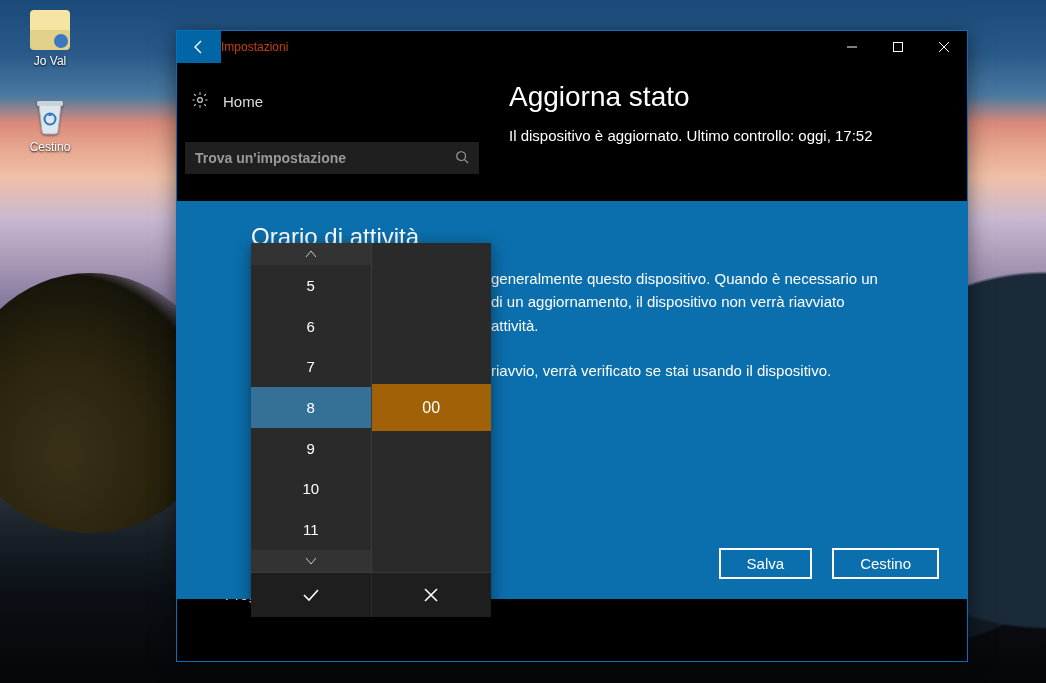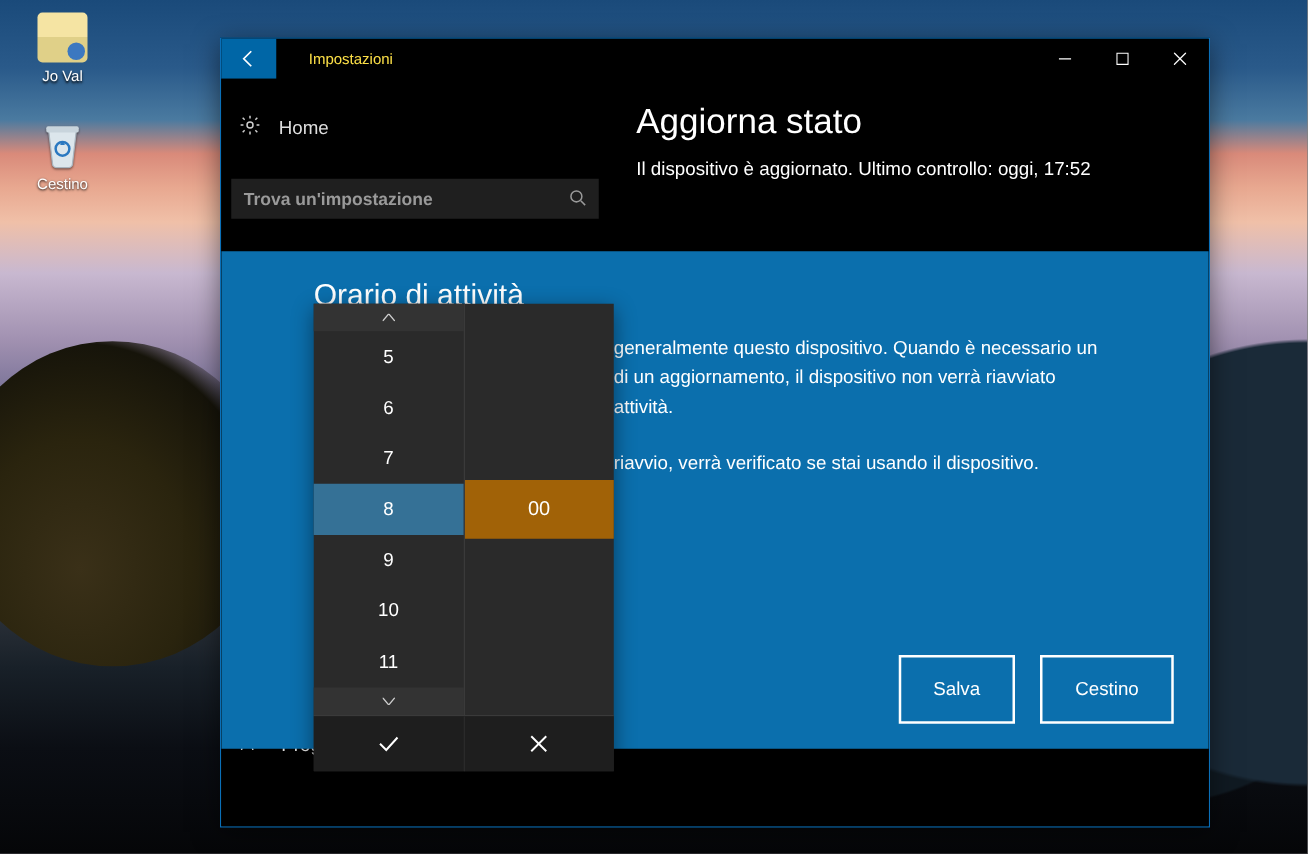"Impostazioni" .title { color: #fde047 -> #c2410c; margin-left: 26px -> 0 }
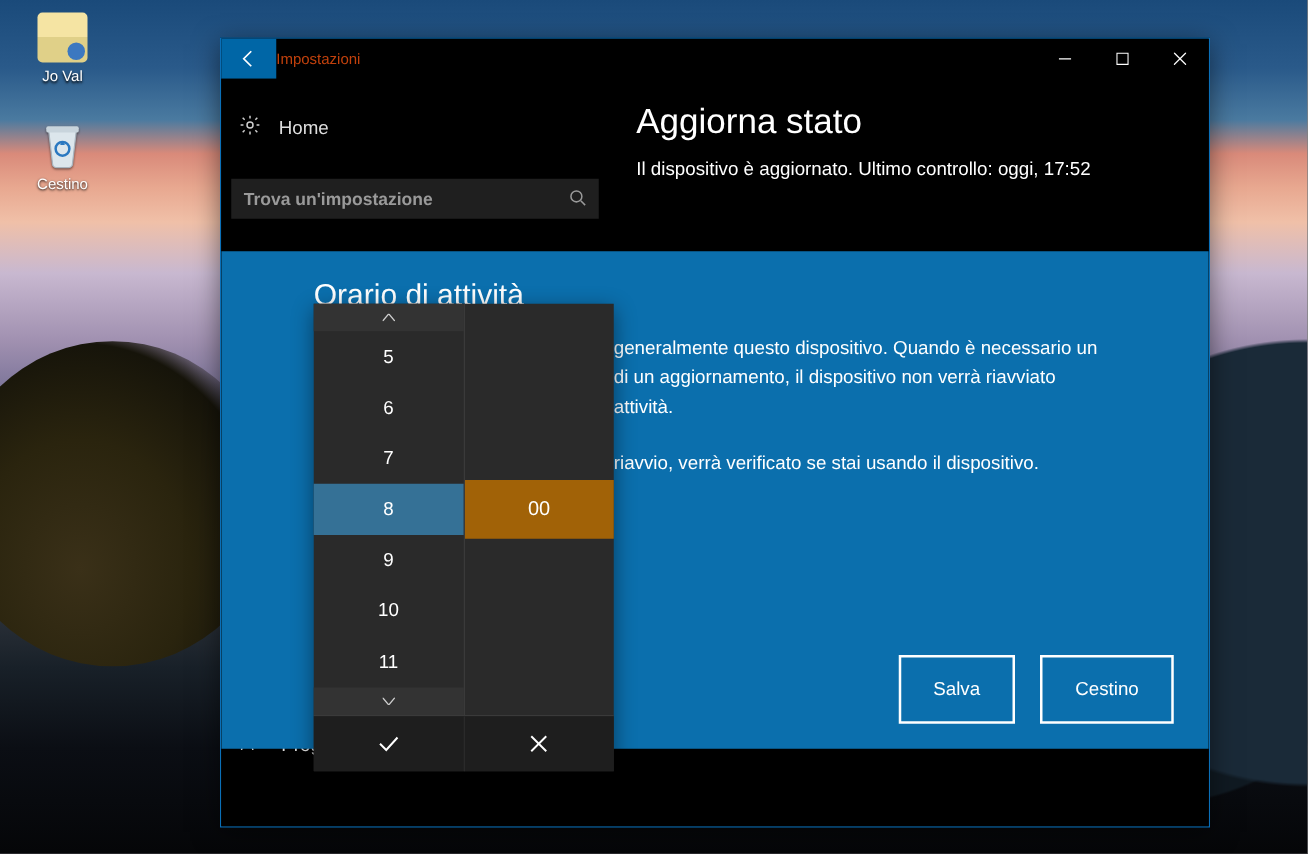"Salva" .btn { padding: 17px 26px -> 5px 26px }
